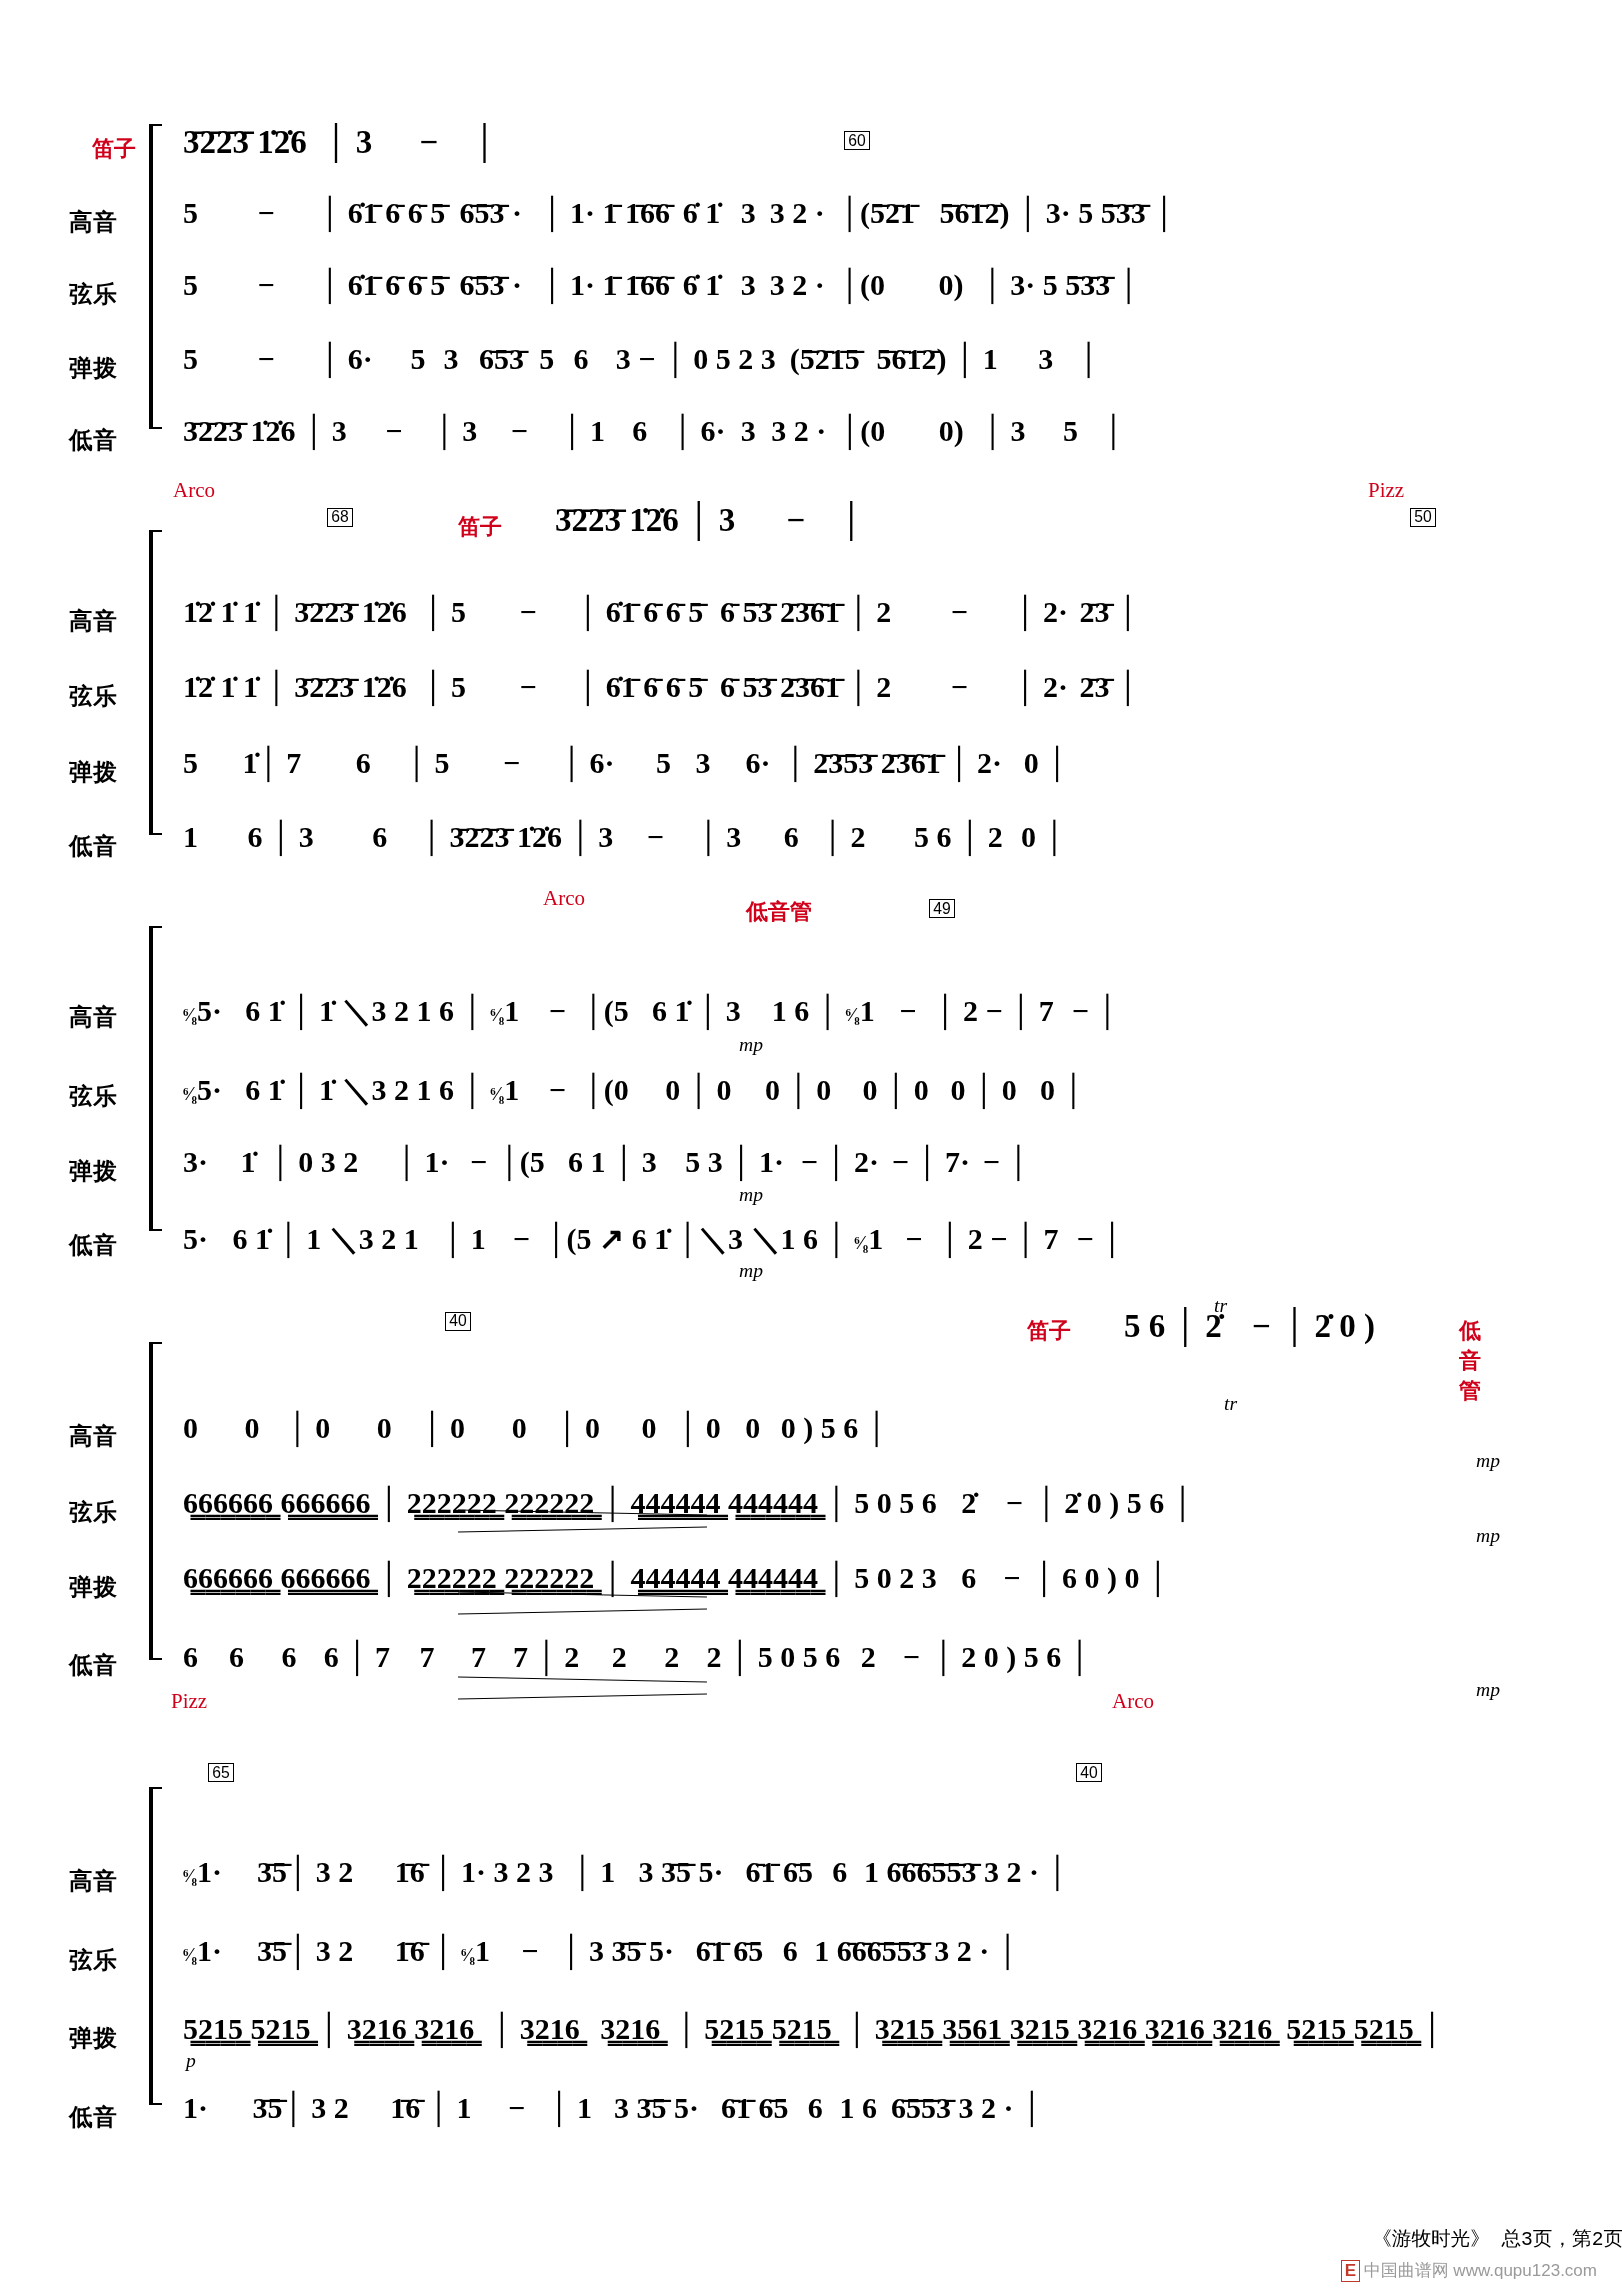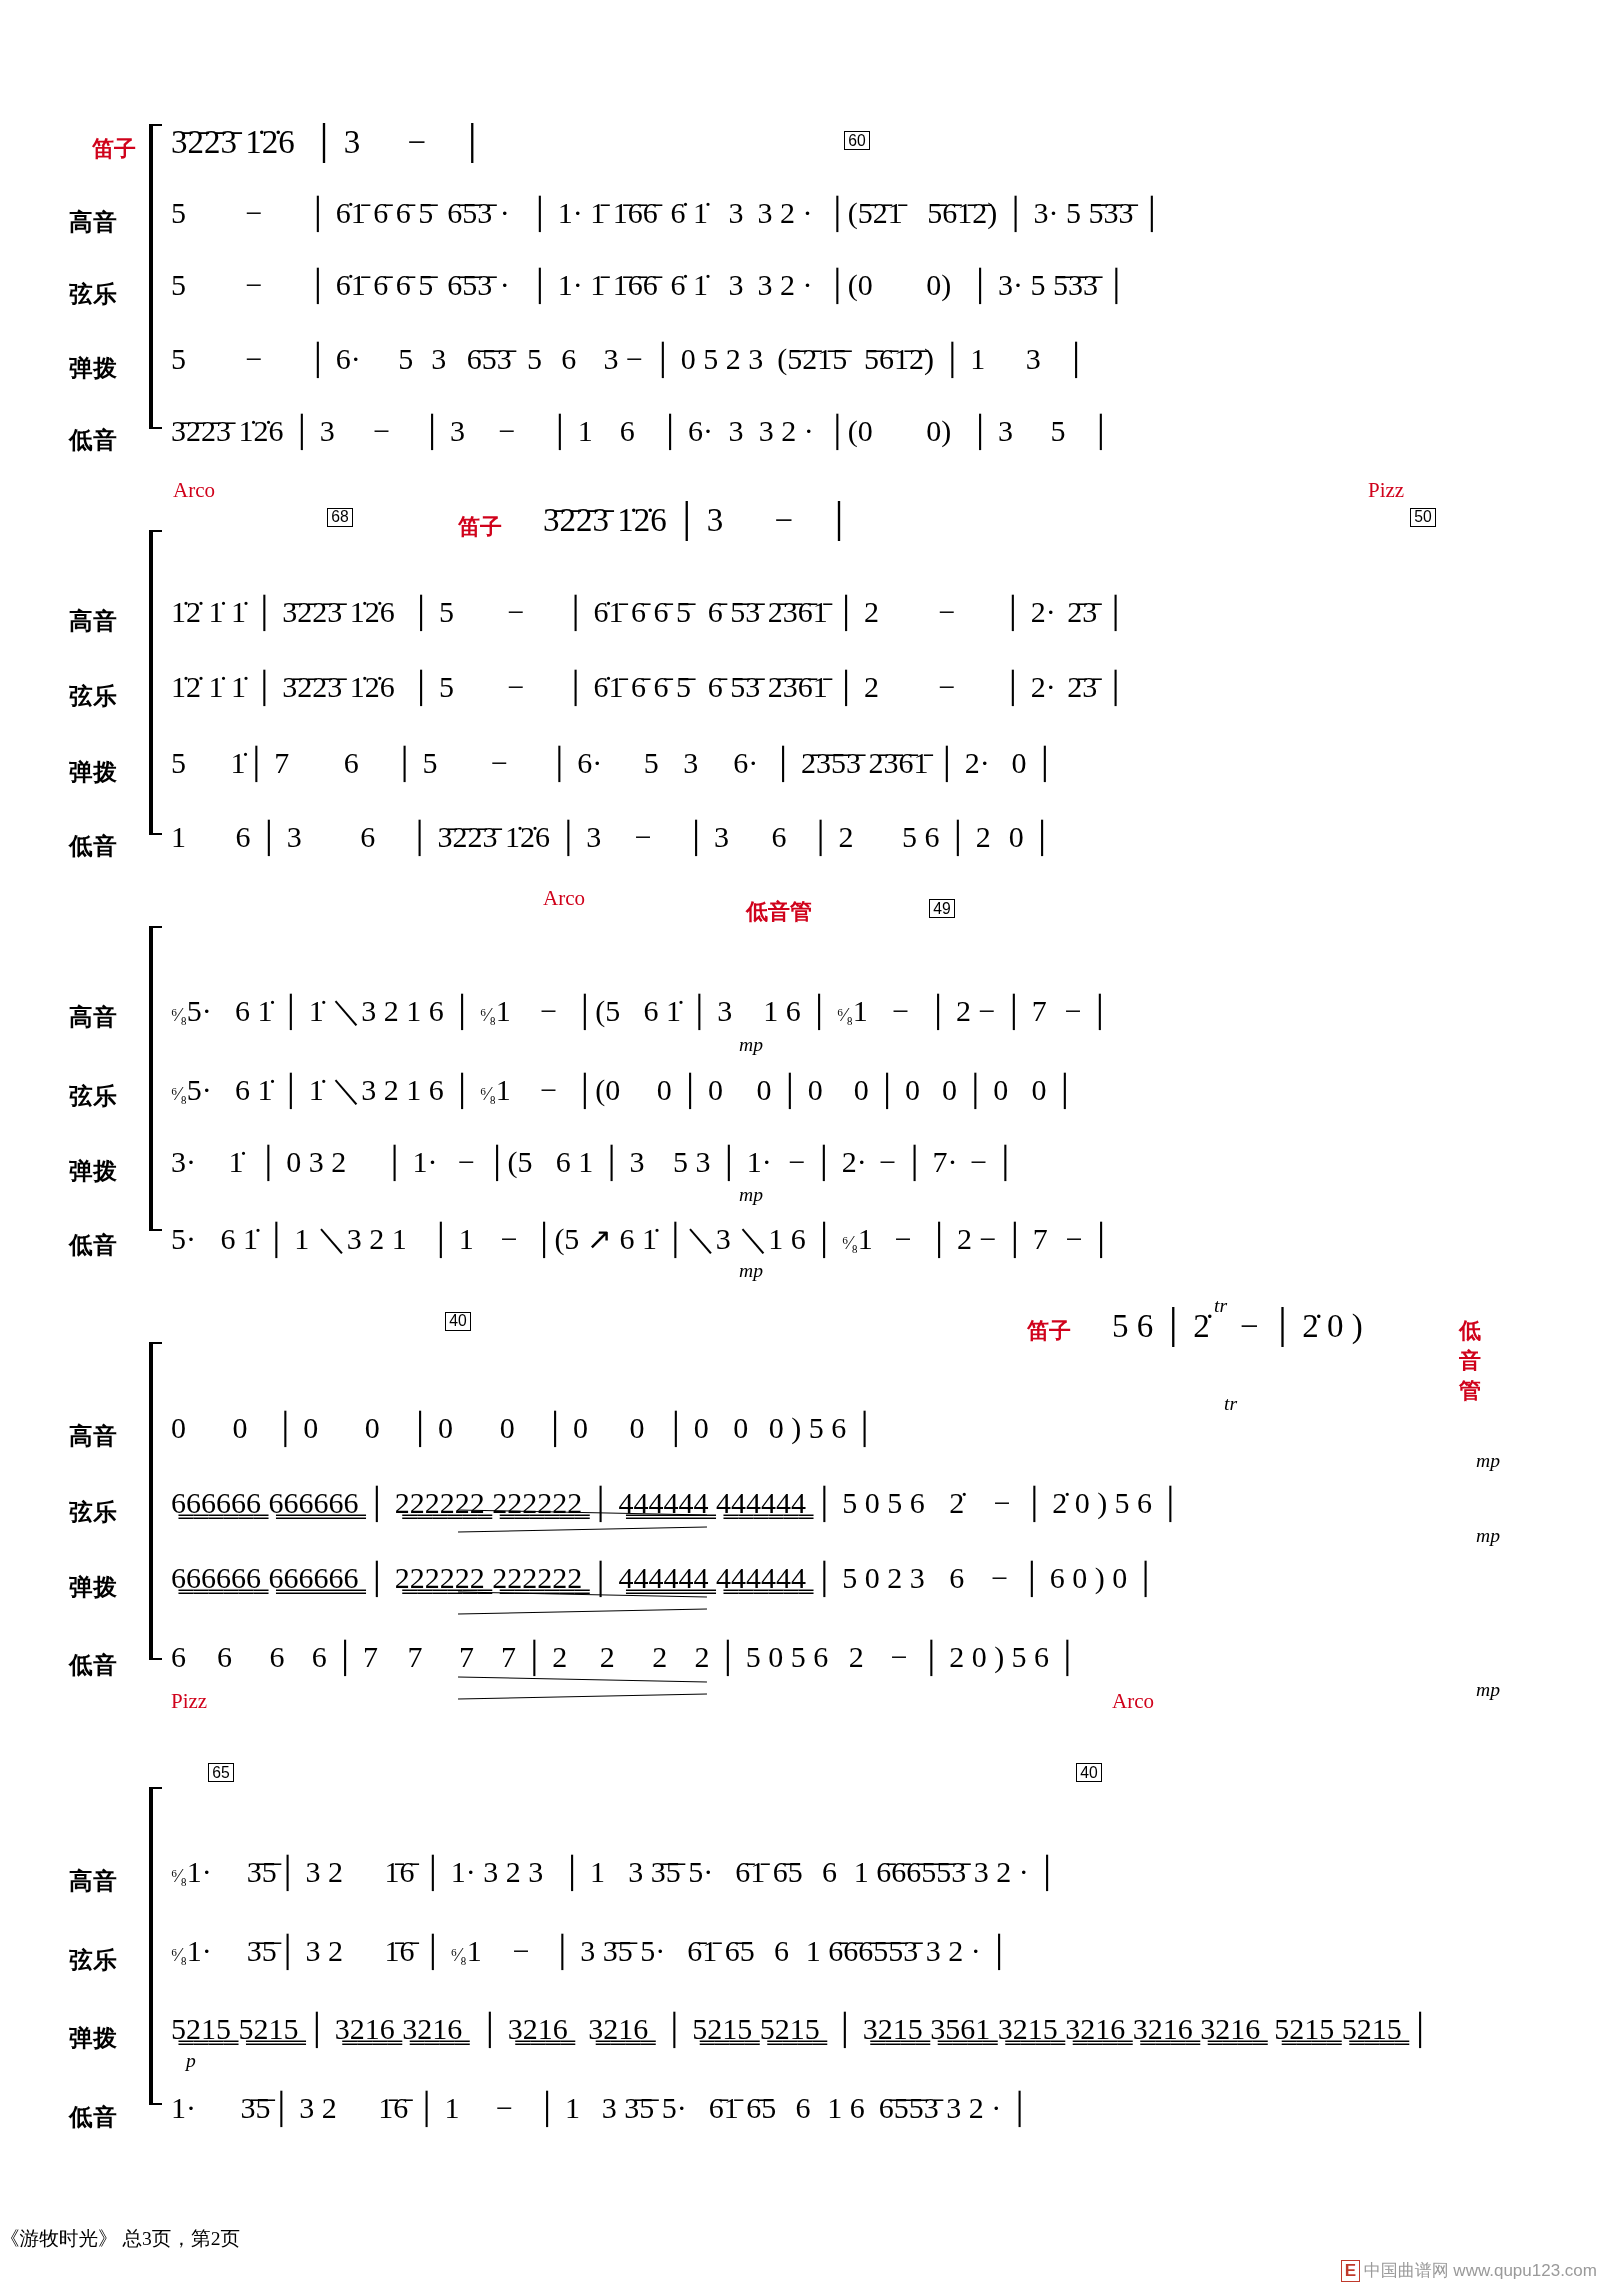"3̄2̄2̄3̄ 1̇2̇6 │ 3 −" .notes { font-weight: normal -> bold; margin-left: none -> 12px }
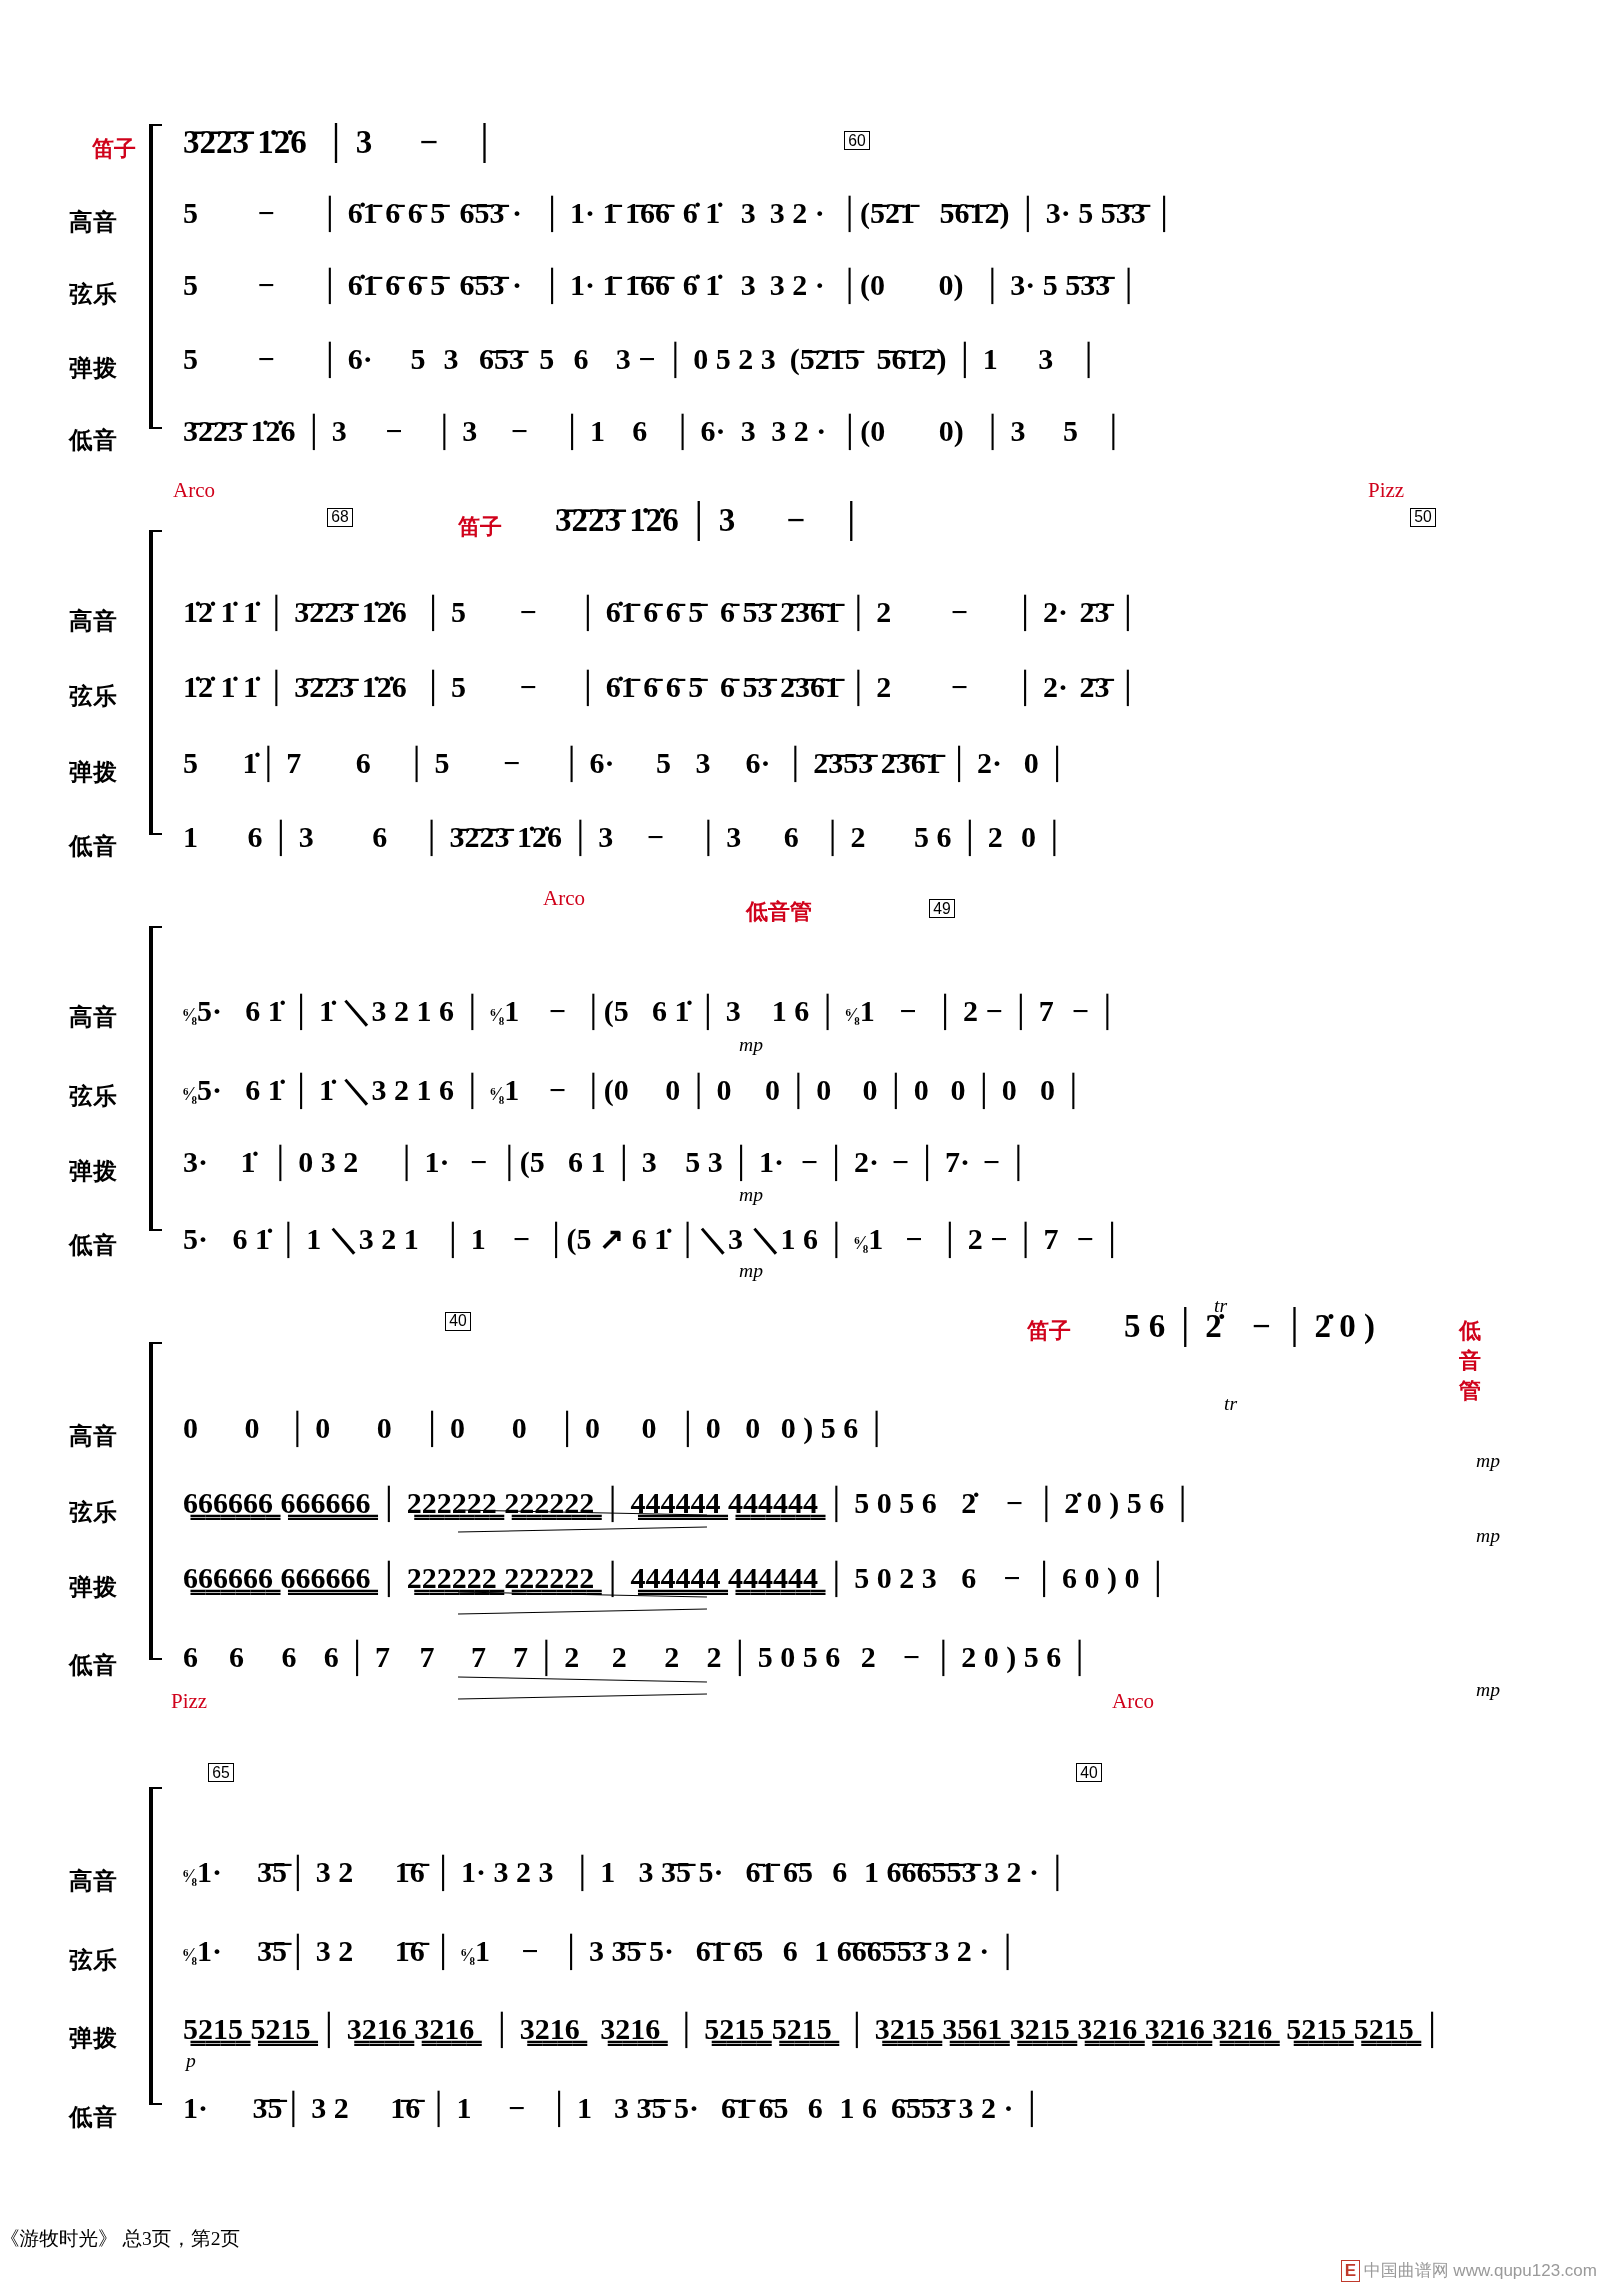"《游牧时光》 总3页，第2页" .footer { font-family: Liberation Serif, serif -> Liberation Mono, monospace; text-align: left -> right }
